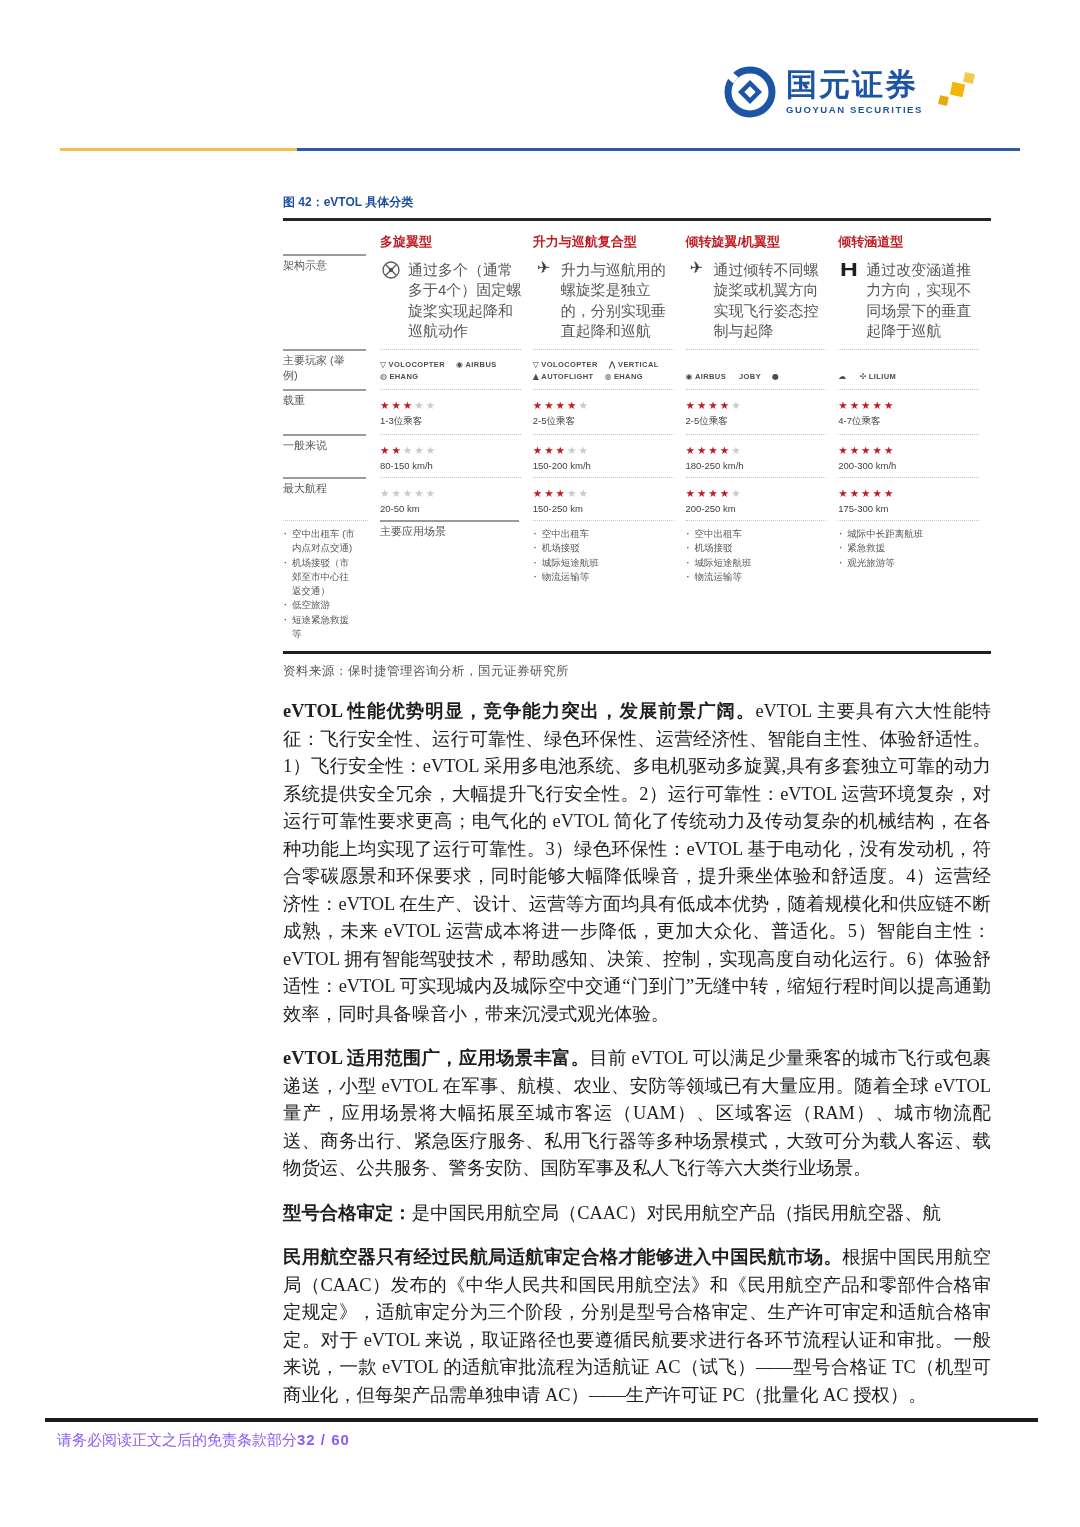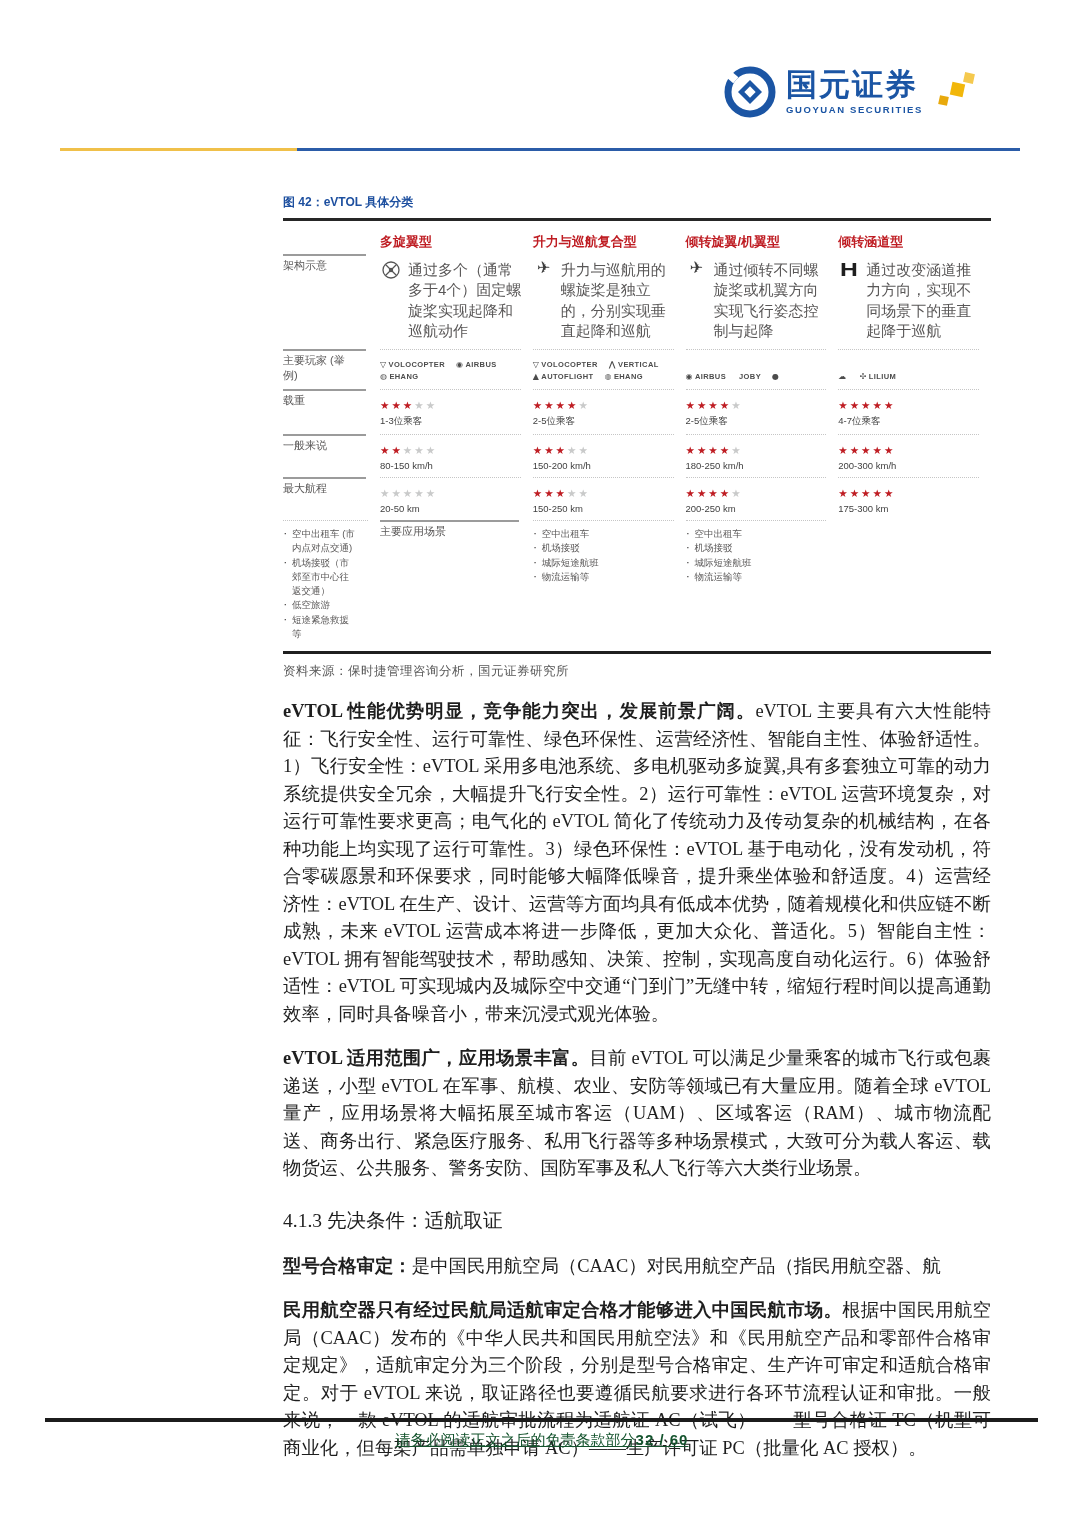"城际中长距离航班" div.cell { html: none -> <div> <ul> <li>城际中长距离航班</li> <li>紧急救援</li> <li>观光旅游等</li> </ul> </div> }
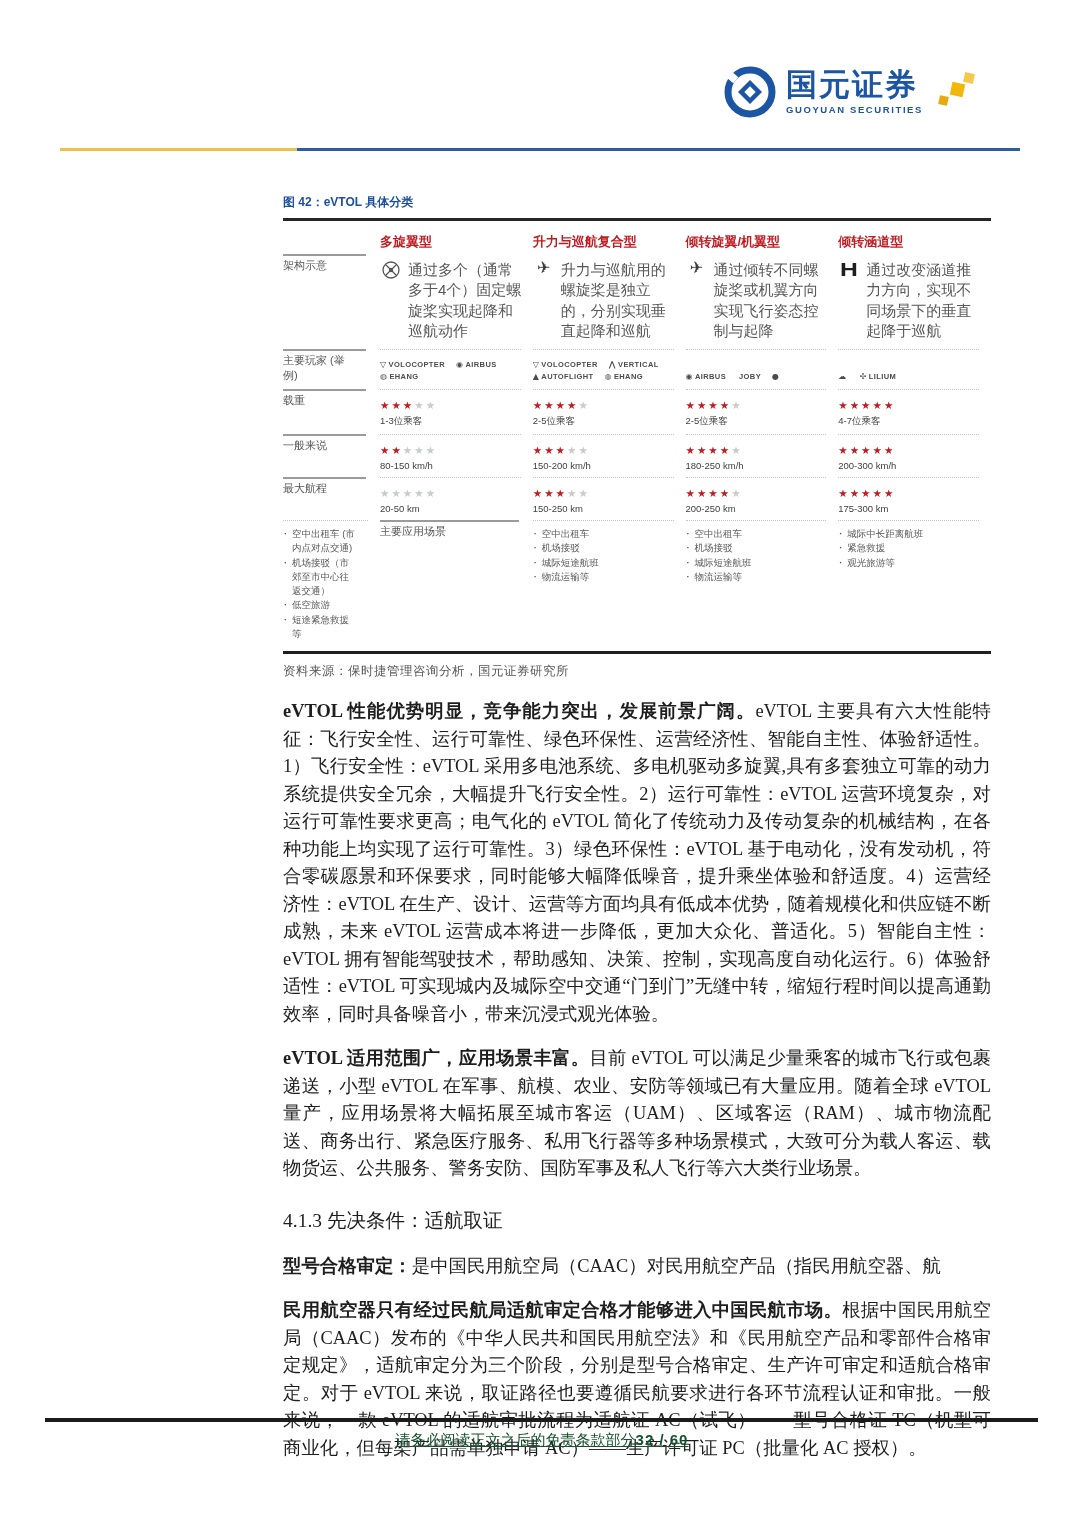"4.1.3 先决条件：适航取证" h4.sec-heading { html: <h4>4.1.3 先决条件：适航取证</h4> -> none }
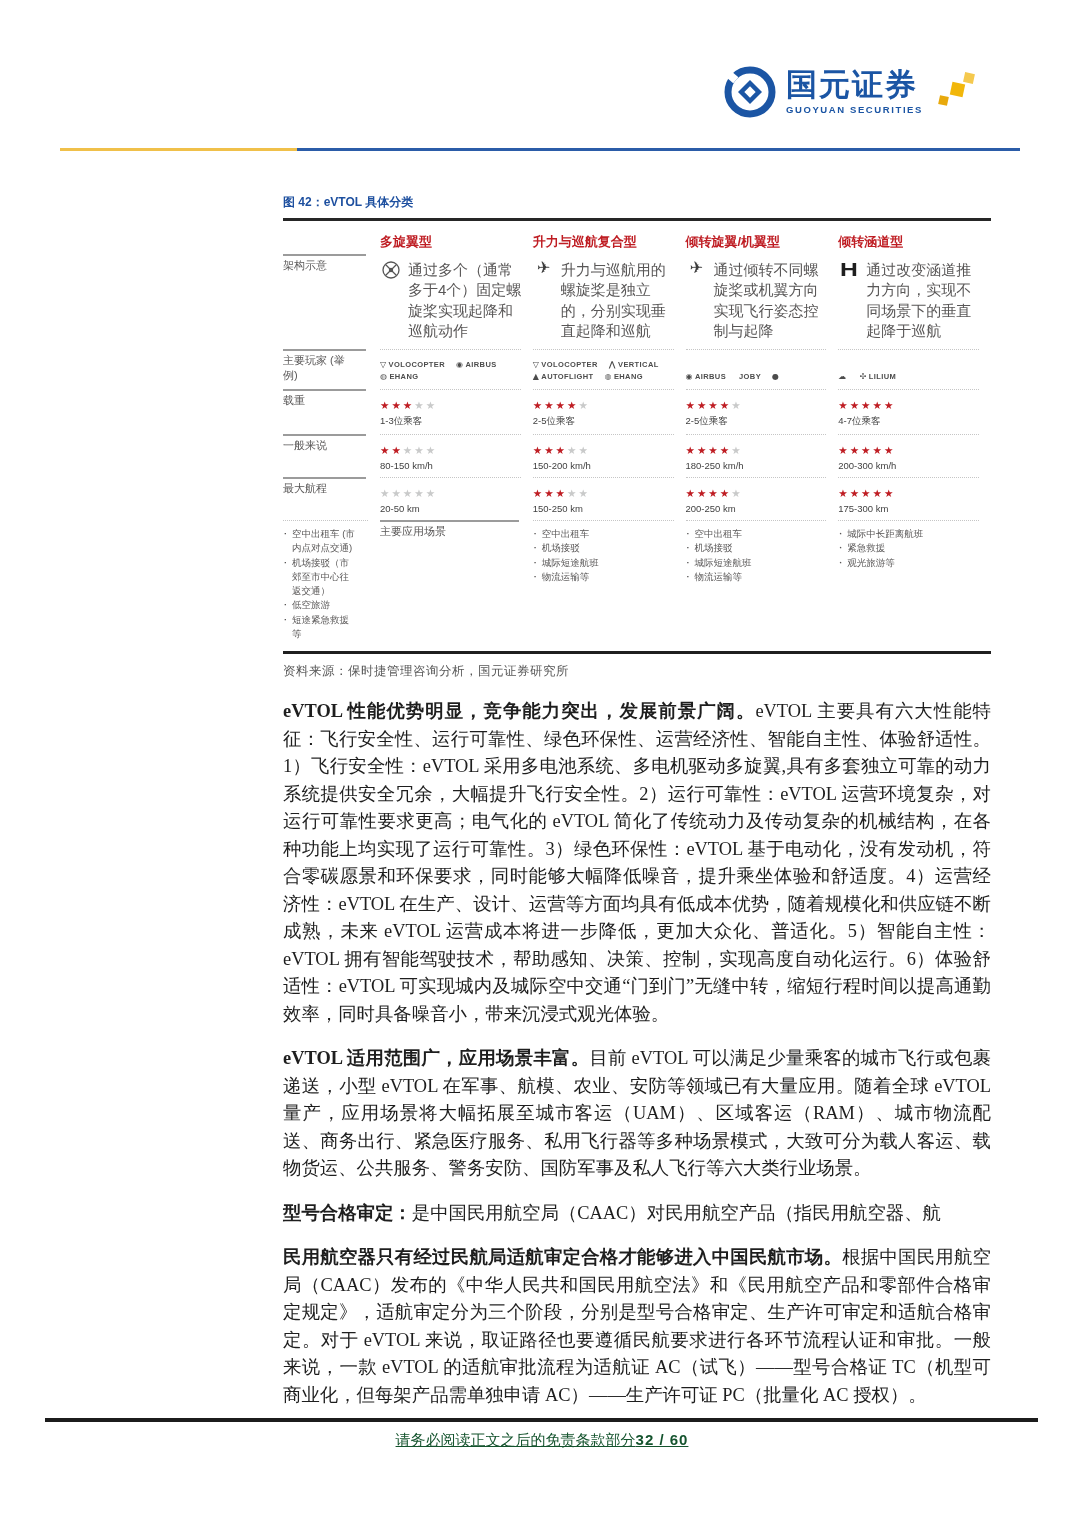"请务必阅读正文之后的免责条款部分" .footer-row { color: #14532d -> #8b5cf6; justify-content: center -> flex-start; text-decoration: underline -> none }
